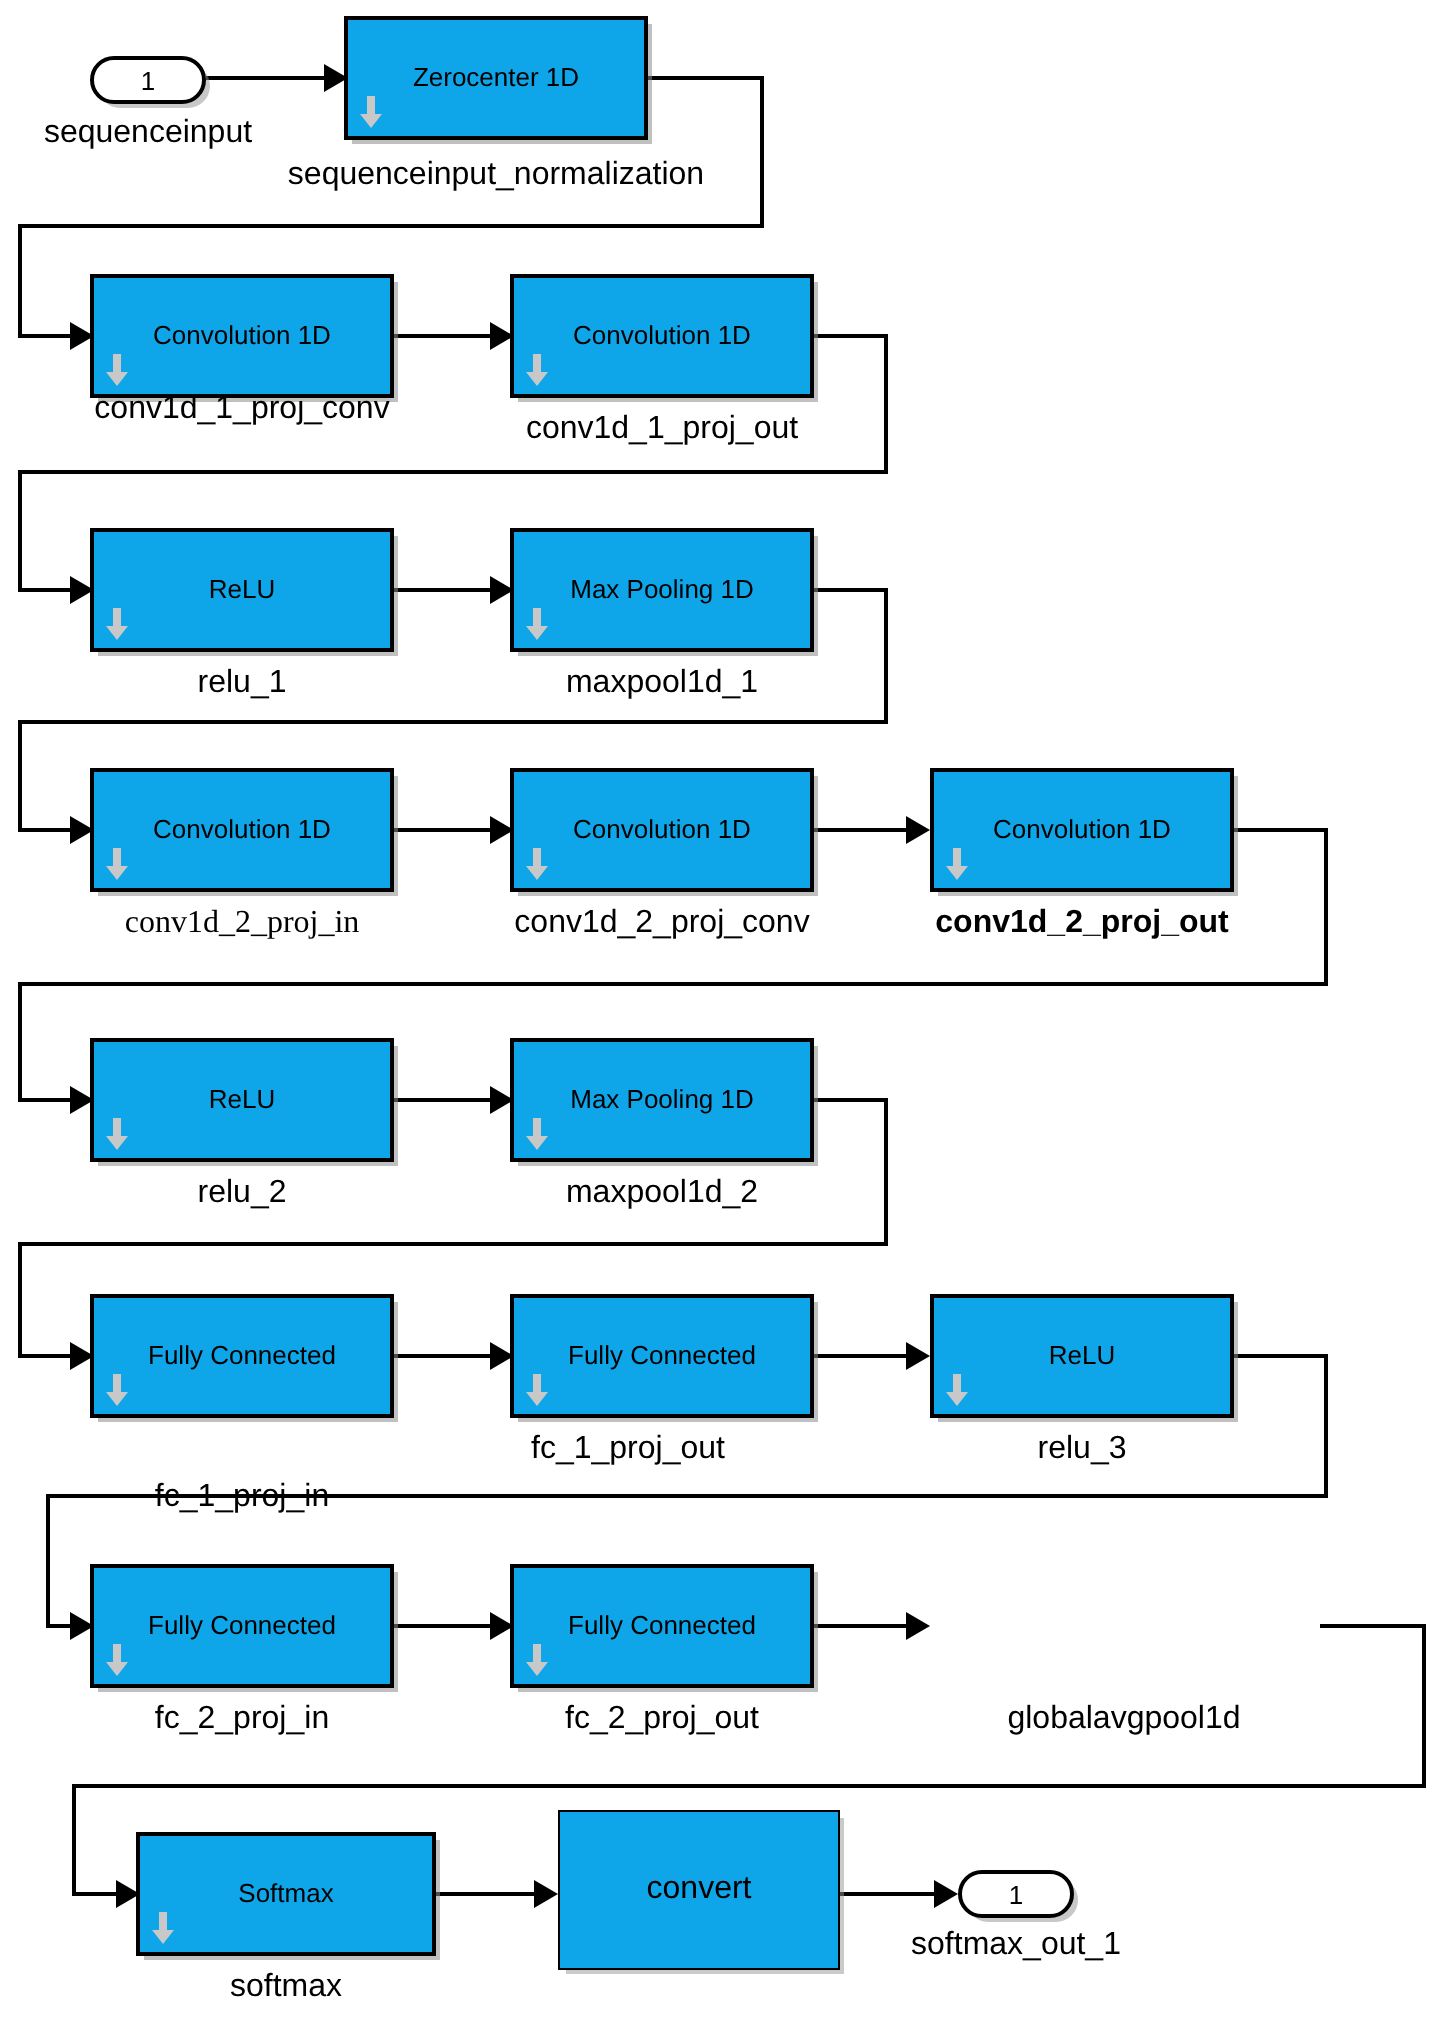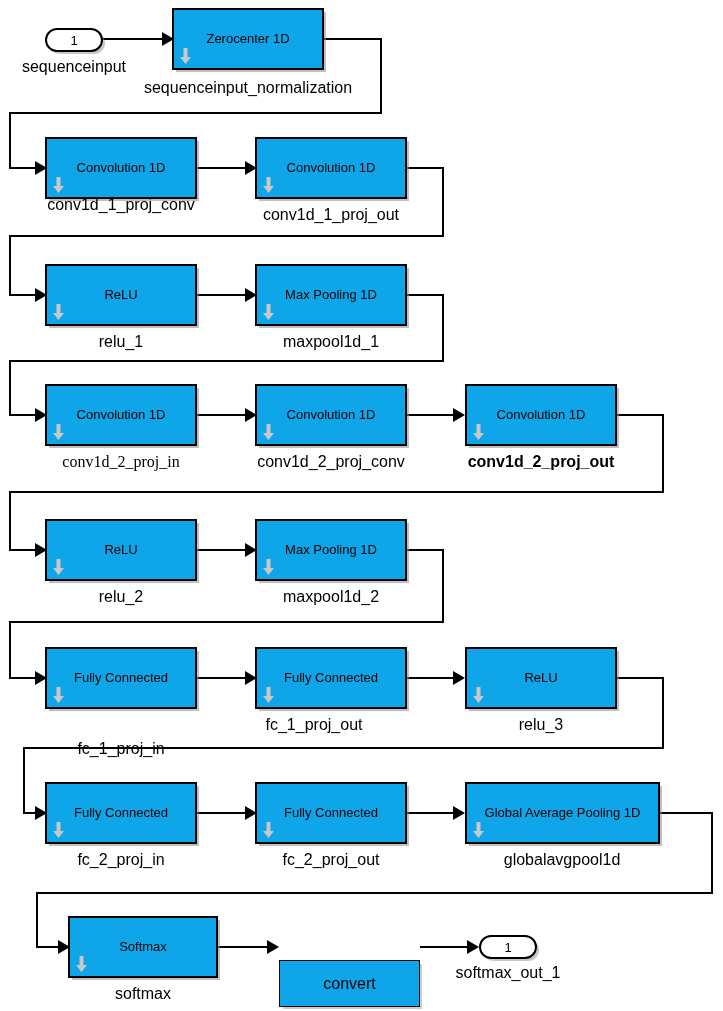"Global Average Pooling 1D" div.block { html: <div> <div>Global Average Pooling 1D</div> <span> <svg> <polygon></polygon> </svg> </span> </div> -> none }
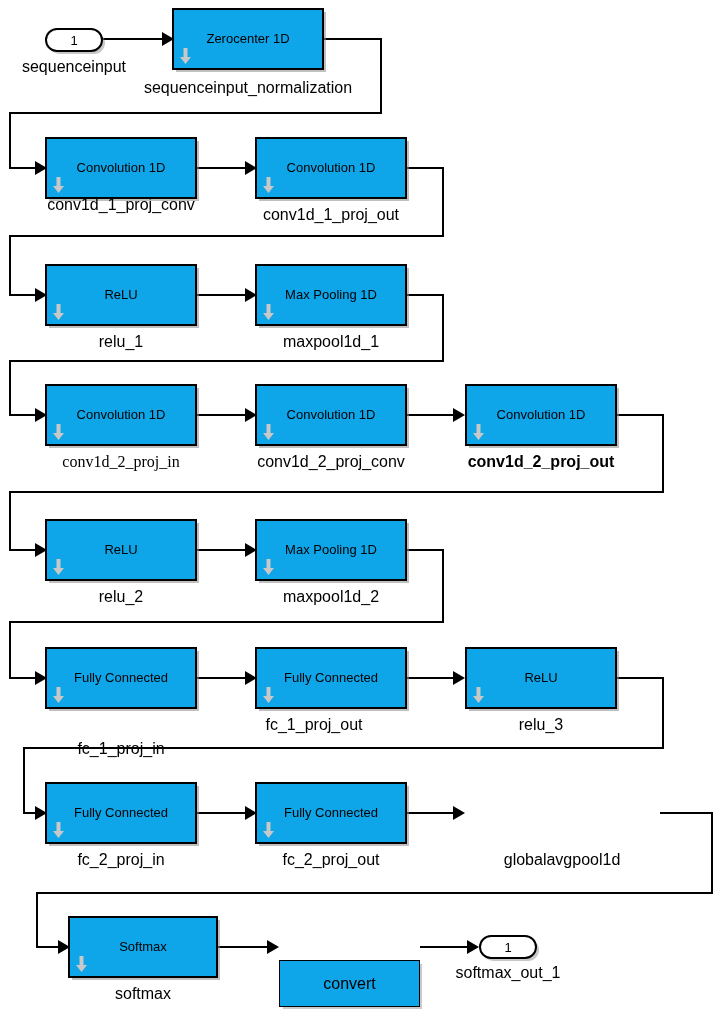"convert" div.block { height: 47px -> 80px; top: 960px -> 905px }
